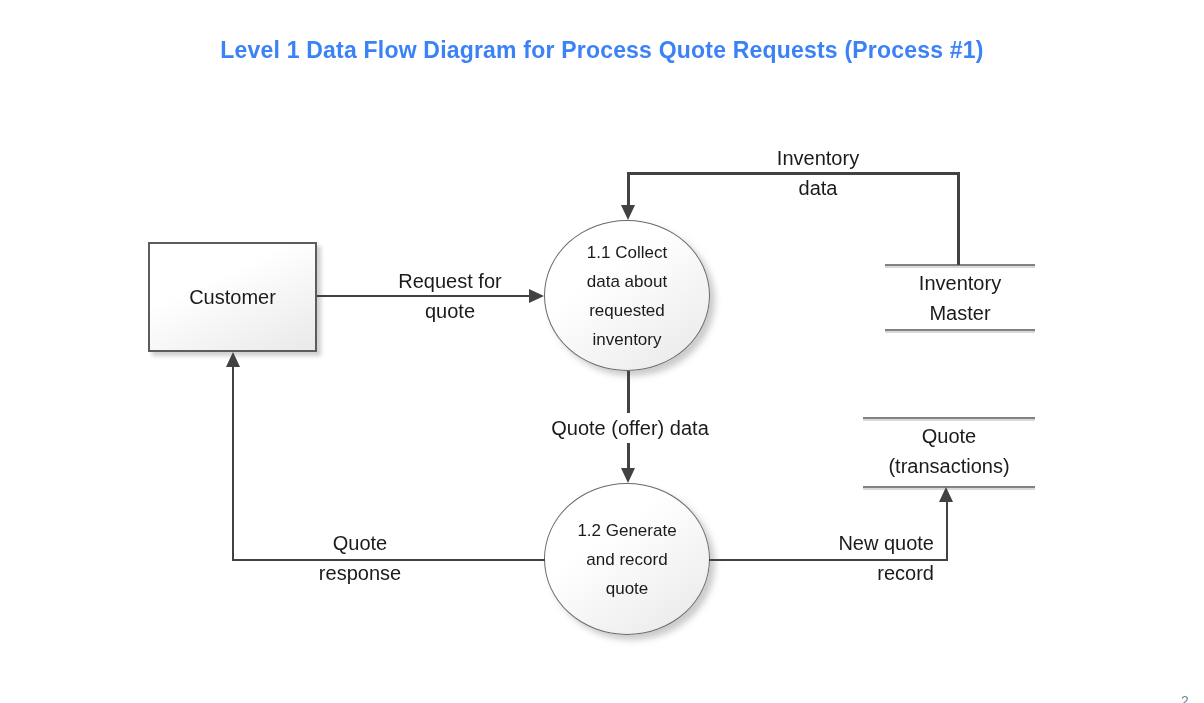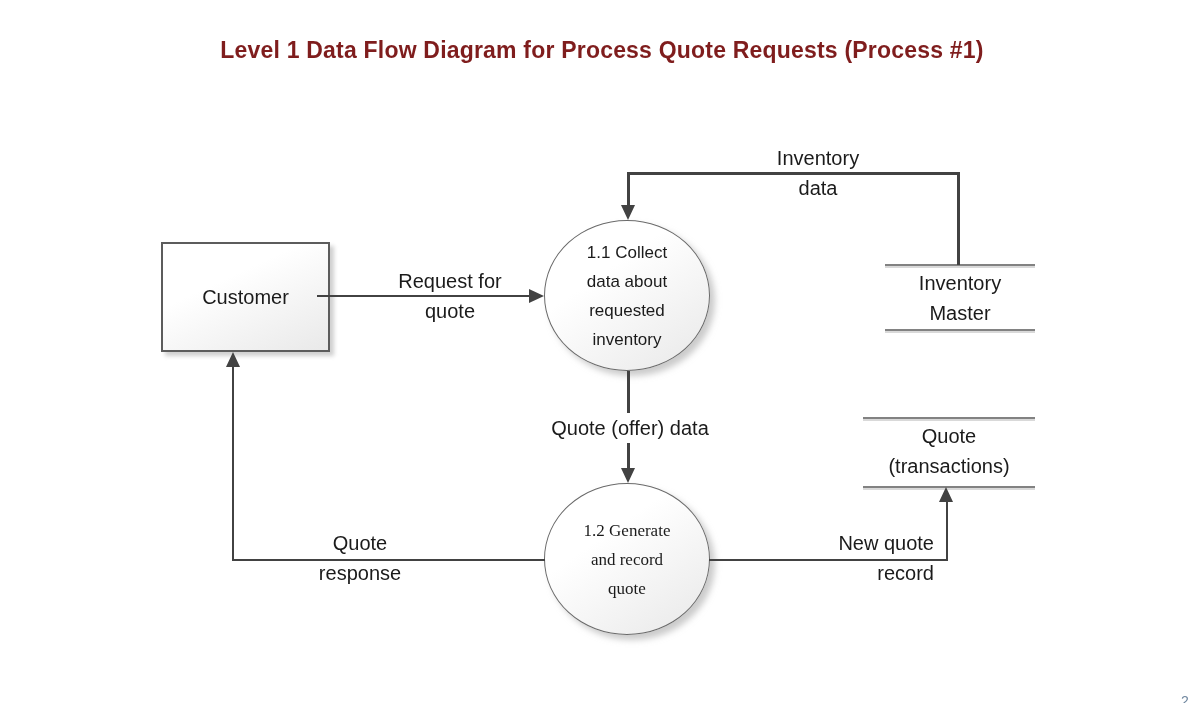"Level 1 Data Flow Diagram" .title { color: #7f1d1d -> #3b82f6 }
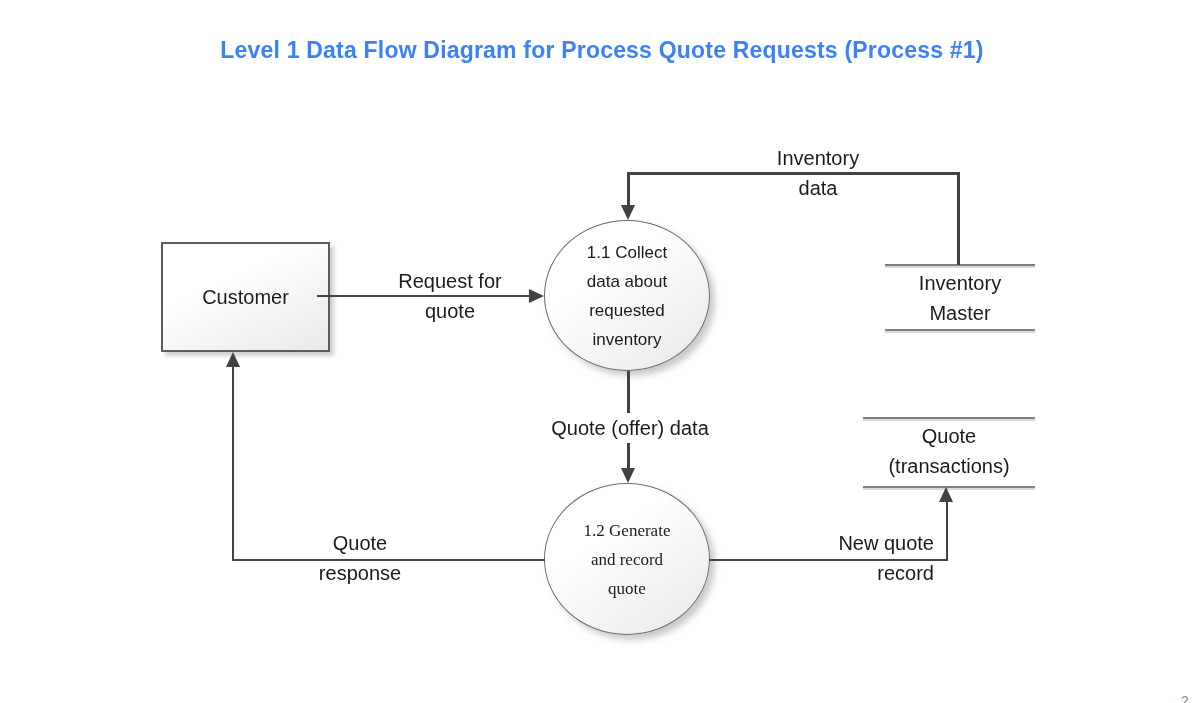"Customer" .entity { margin-left: 13px -> none }
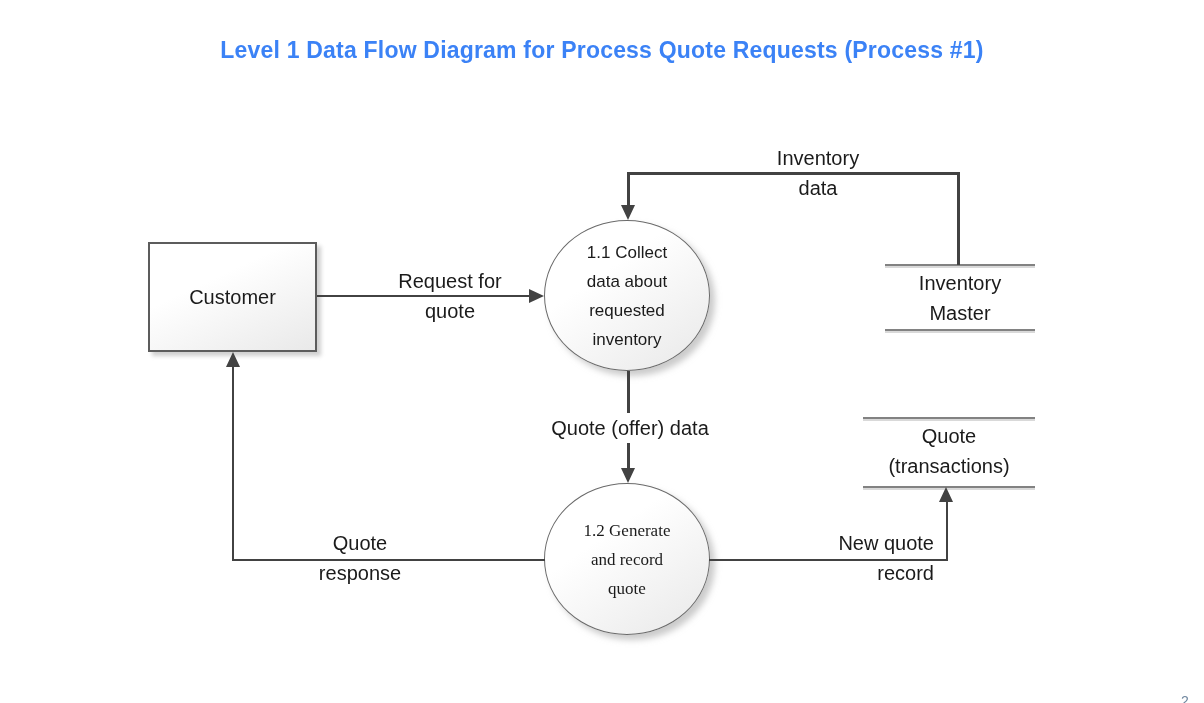"1.2 Generate" .process.p2 { font-family: Liberation Serif, serif -> none }
